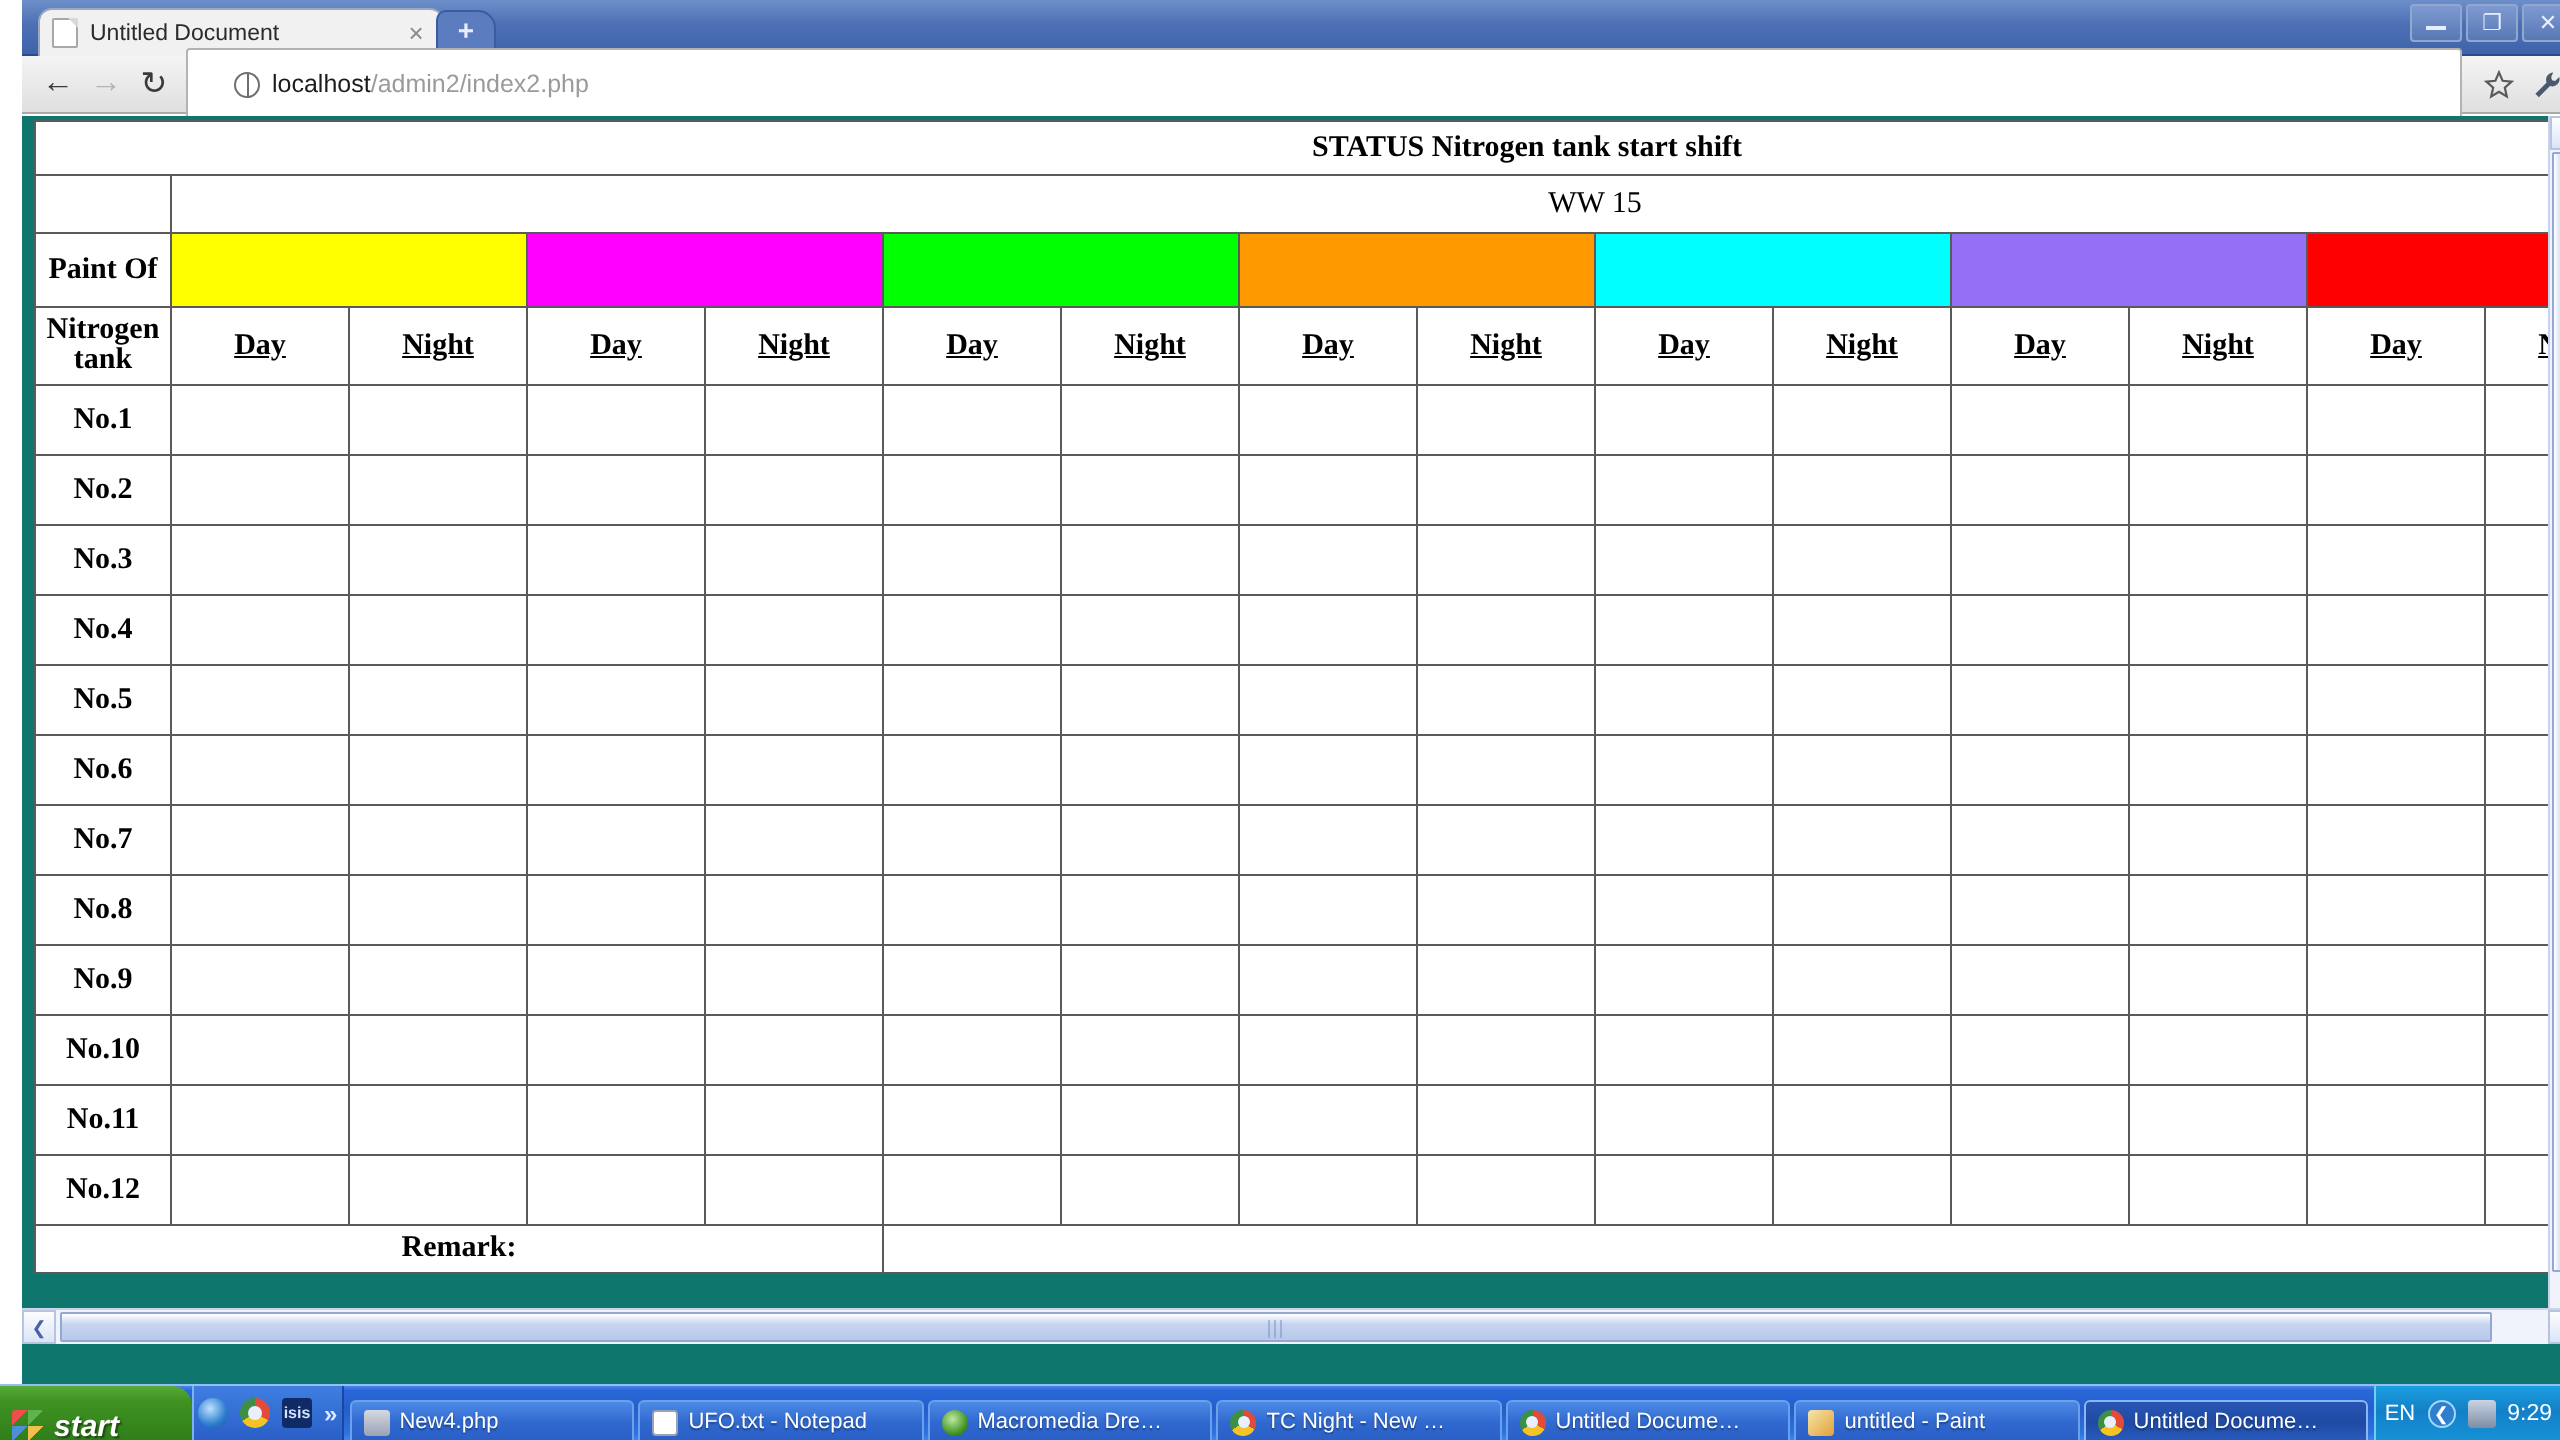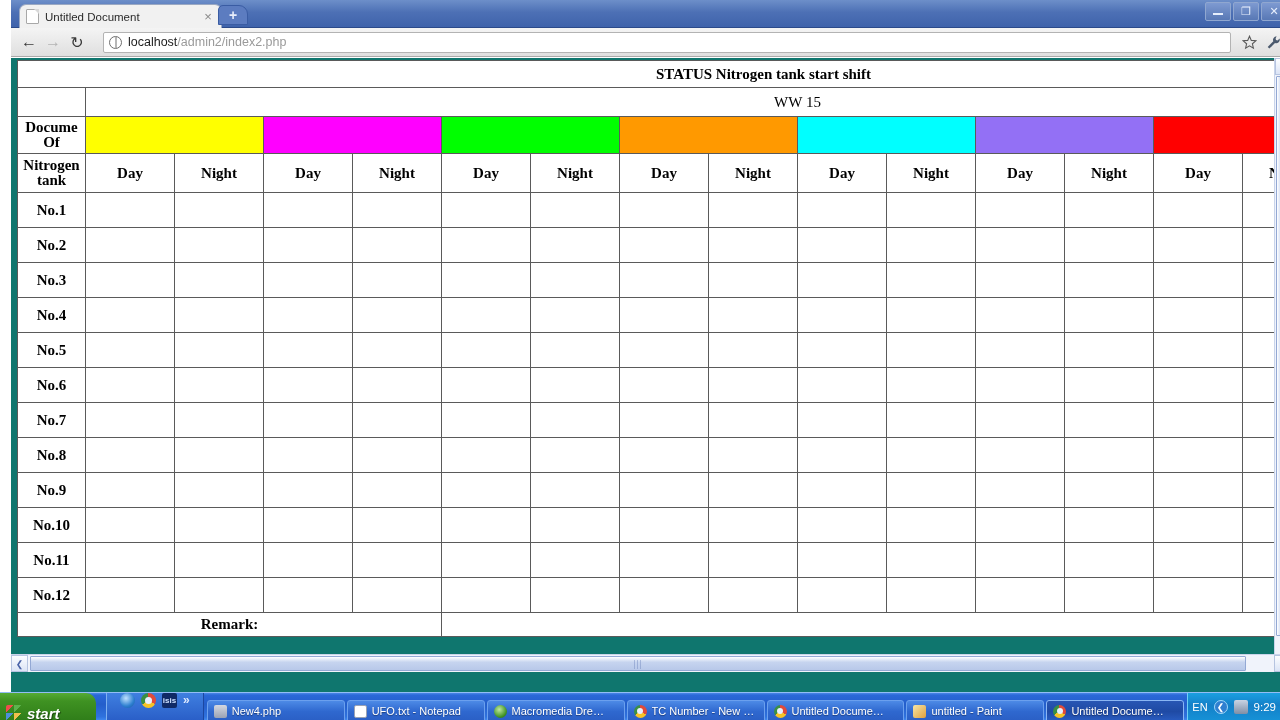"localhost/admin2/index2.php" .omnibox { height: 21px -> 36px; margin: 0 6px 0 14px -> 0 6px 0 4px; padding: 0 5px -> 0 23px }
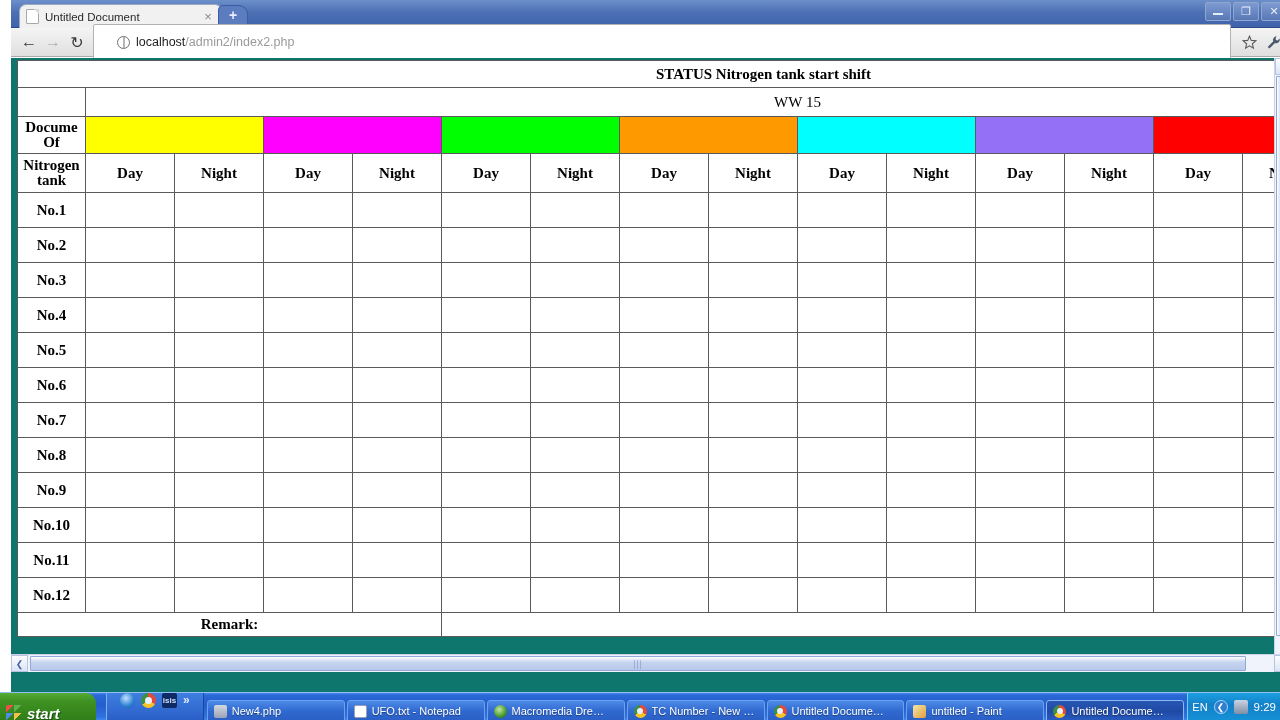"Docume Of" td.lbl { text: Docume -> Paint }
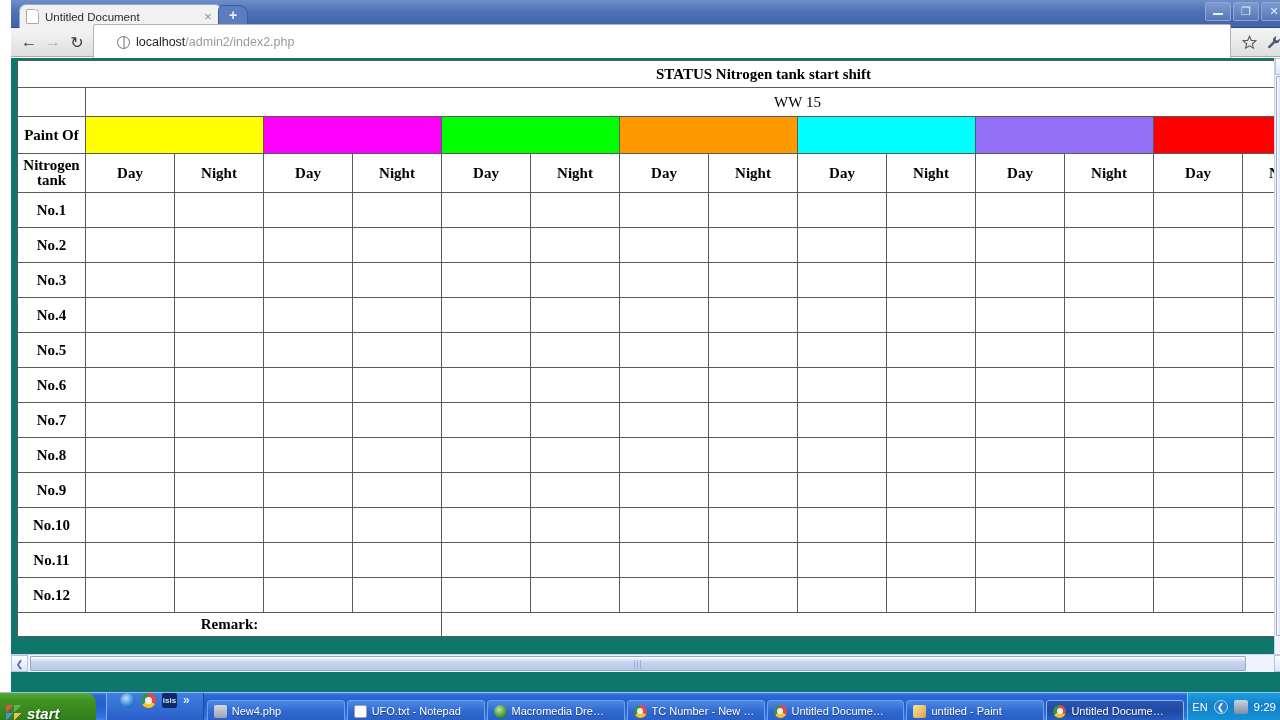"Day" td.dn { text-decoration: none -> underline }
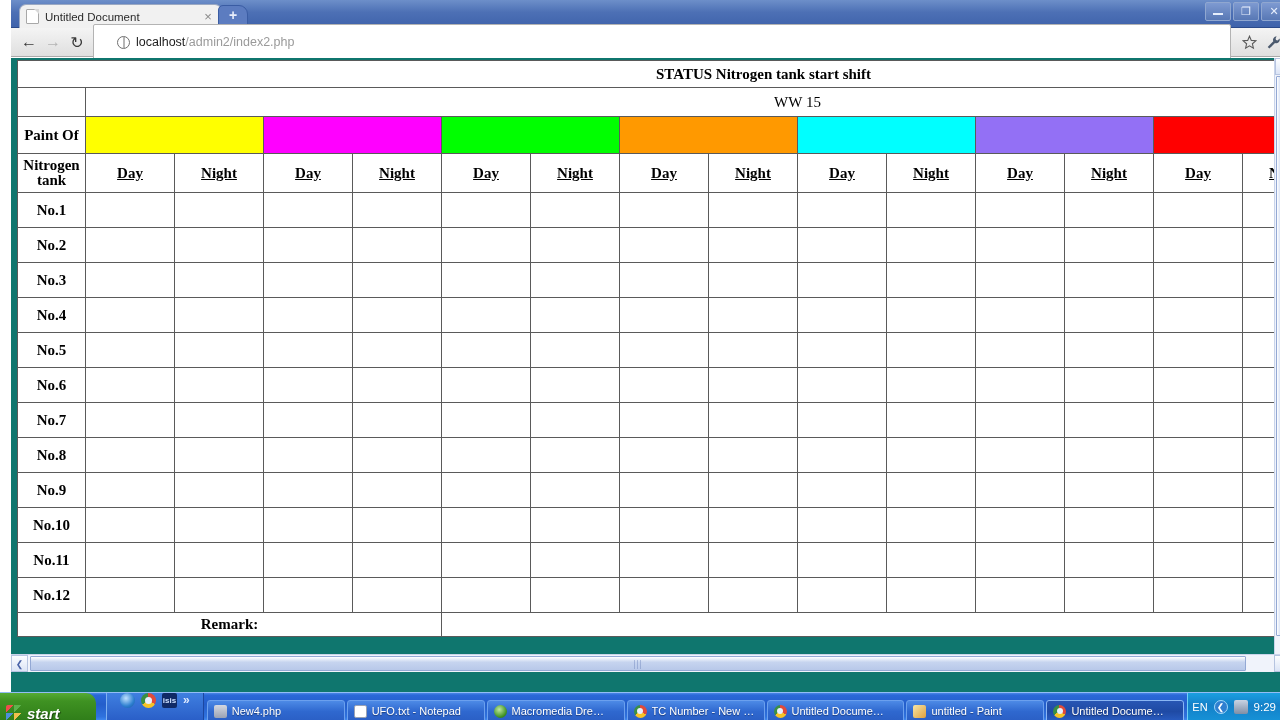"isis" .quick { align-items: none -> center; margin-left: 10px -> none; padding: 0 13px -> 0 2px }
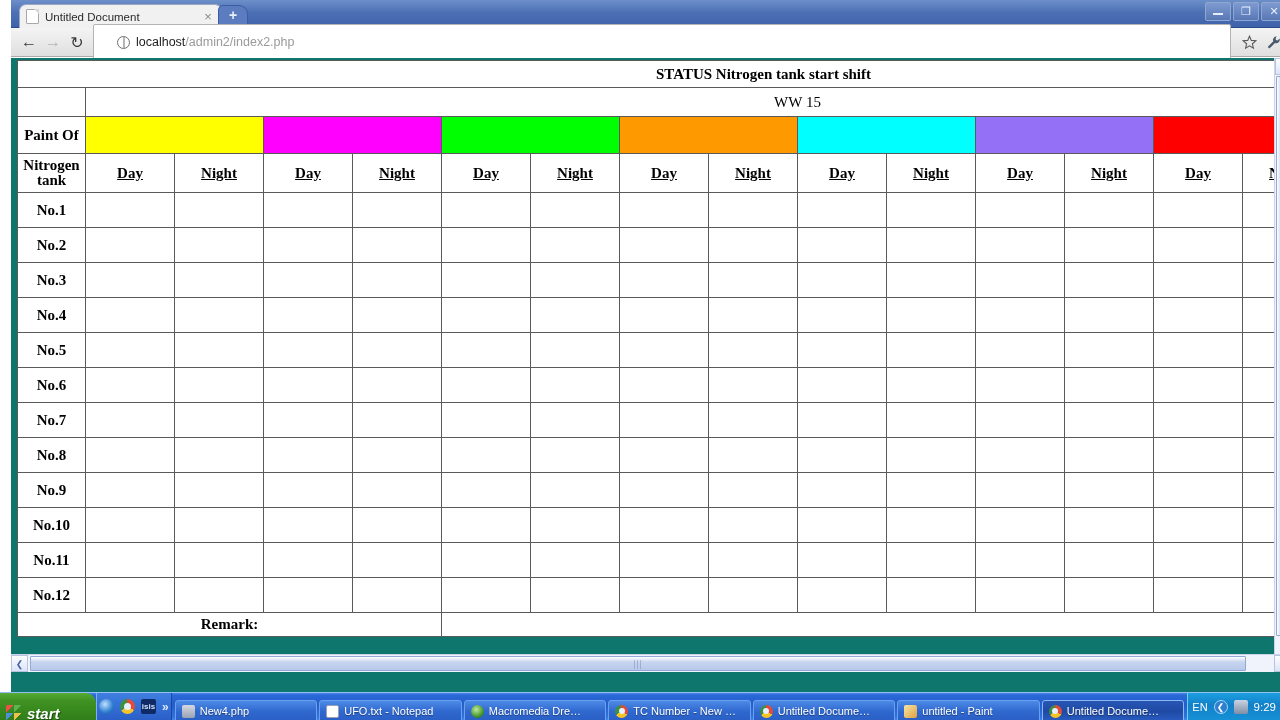"TC Number - New …" span.tlabel { text: Number -> Night }
